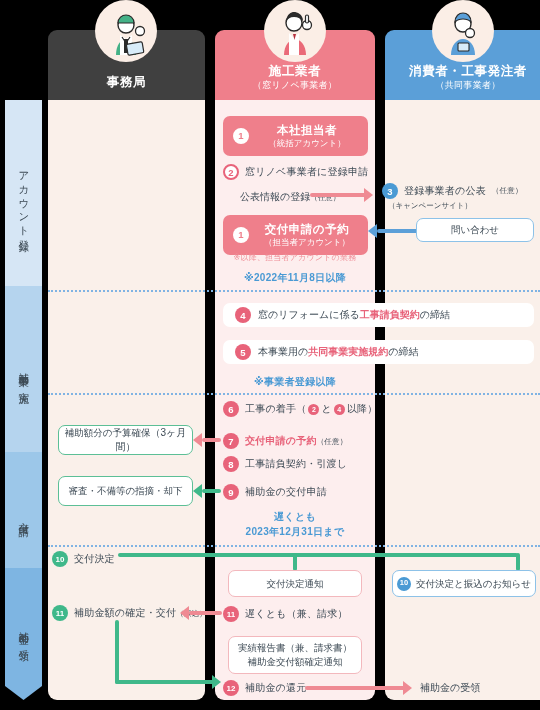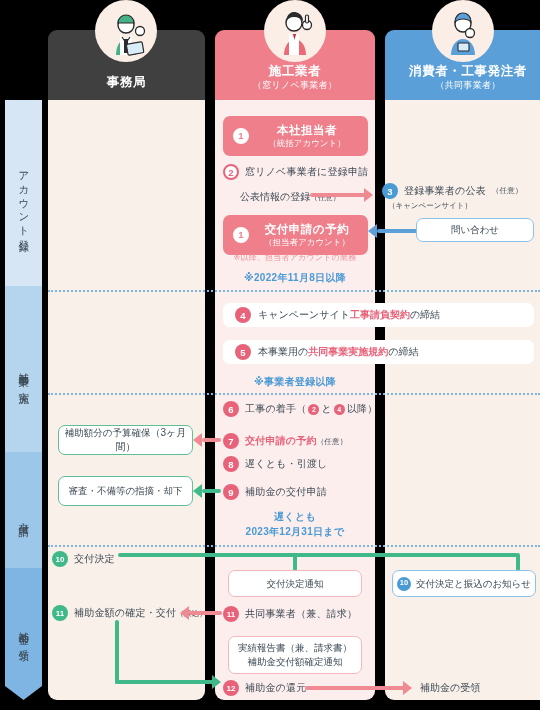"キャンペーンサイト" span { text: キャンペーンサイト -> 窓のリフォームに係る }
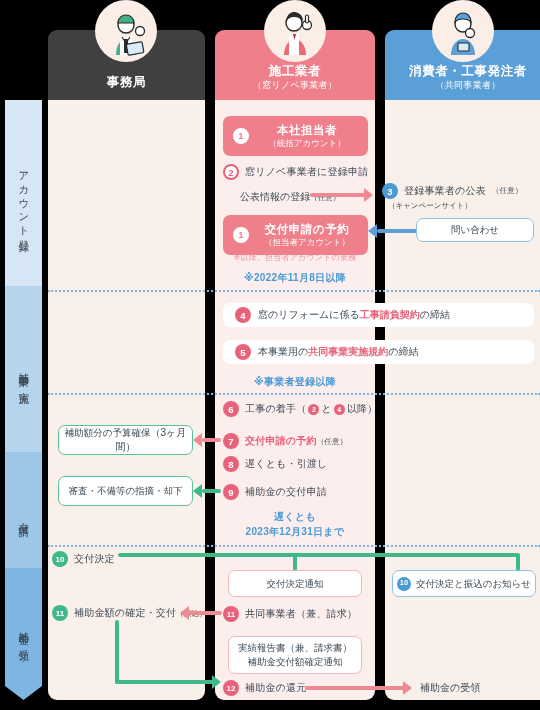"遅くとも・引渡し" span.txt { text: 遅くとも -> 工事請負契約 }
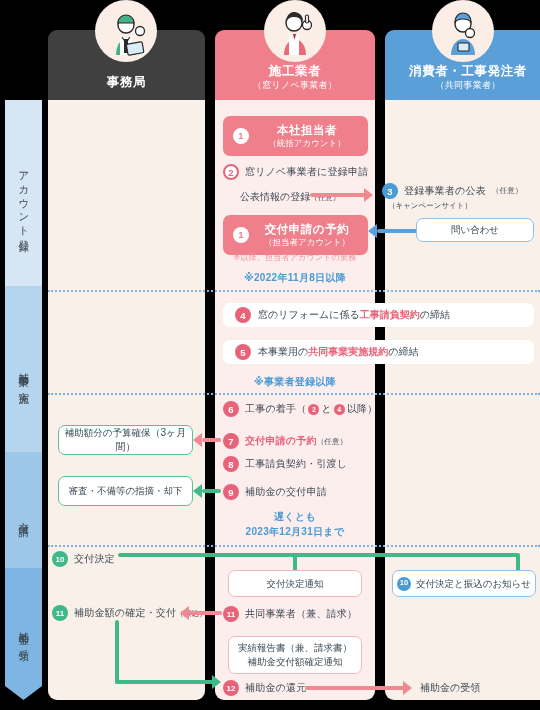"共同事業者（兼、請求）" span.txt { text: 共同事業者 -> 遅くとも }
